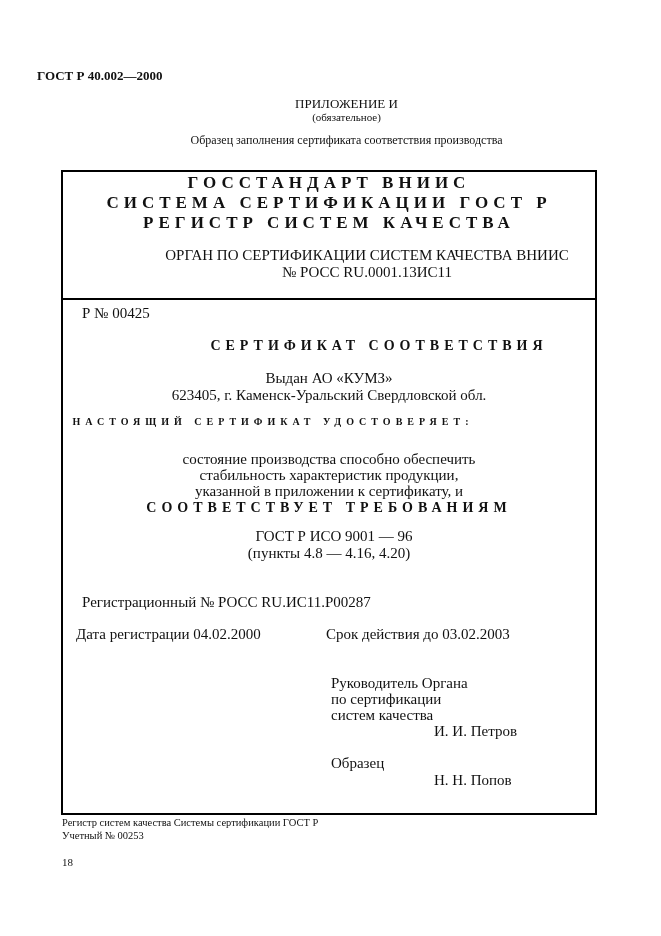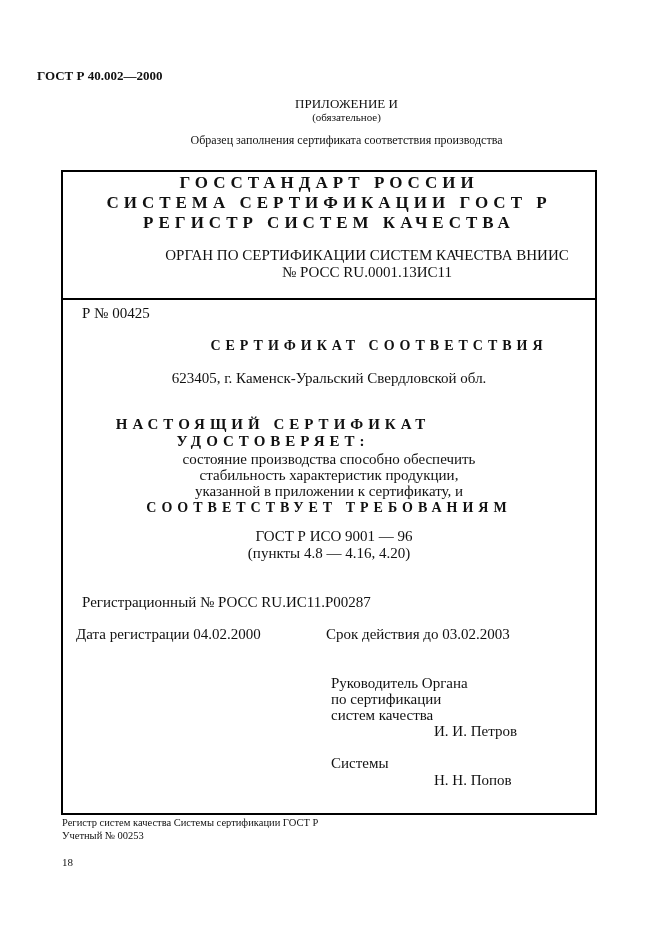"ГОССТАНДАРТ РОССИИ" div.bigsp { text: РОССИИ -> ВНИИС }
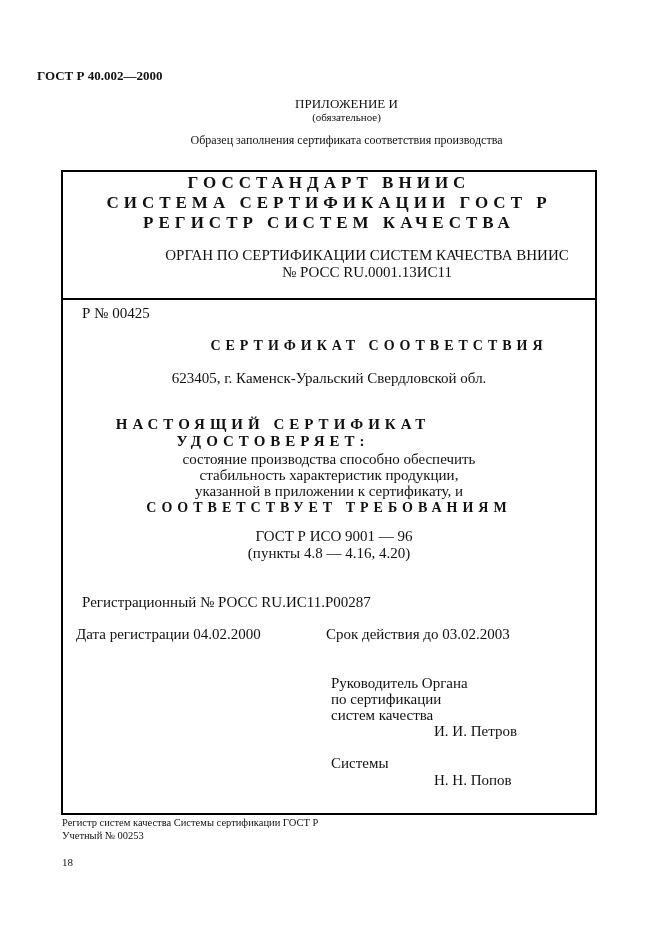"Выдан АО «КУМЗ»" div.cline { html: none -> <div>Выдан АО «КУМЗ»</div> }
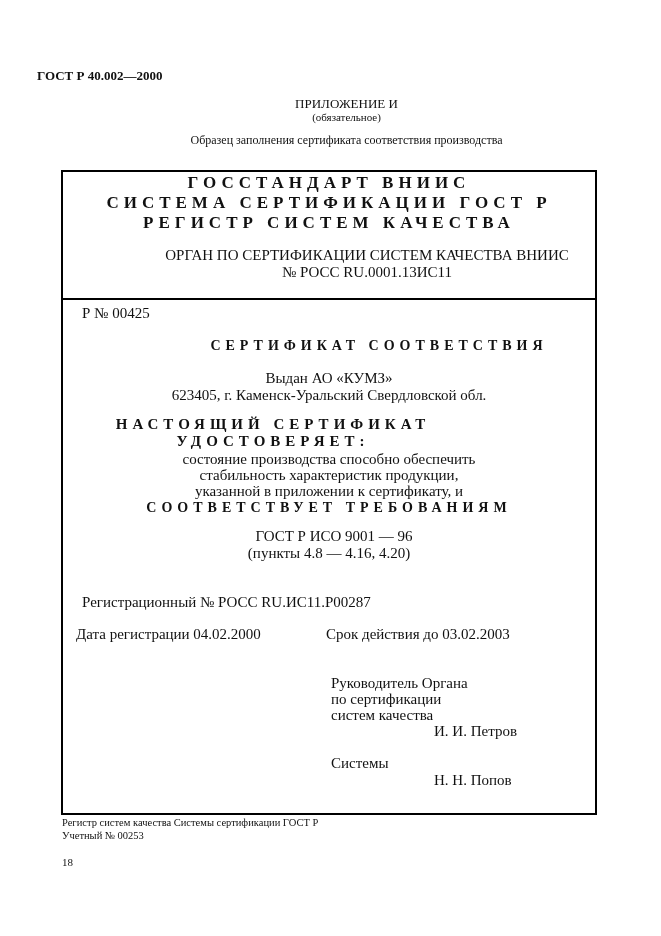"НАСТОЯЩИЙ СЕРТИФИКАТ УДОСТОВЕРЯЕТ:" div.abs { font-size: 15px -> 10px }
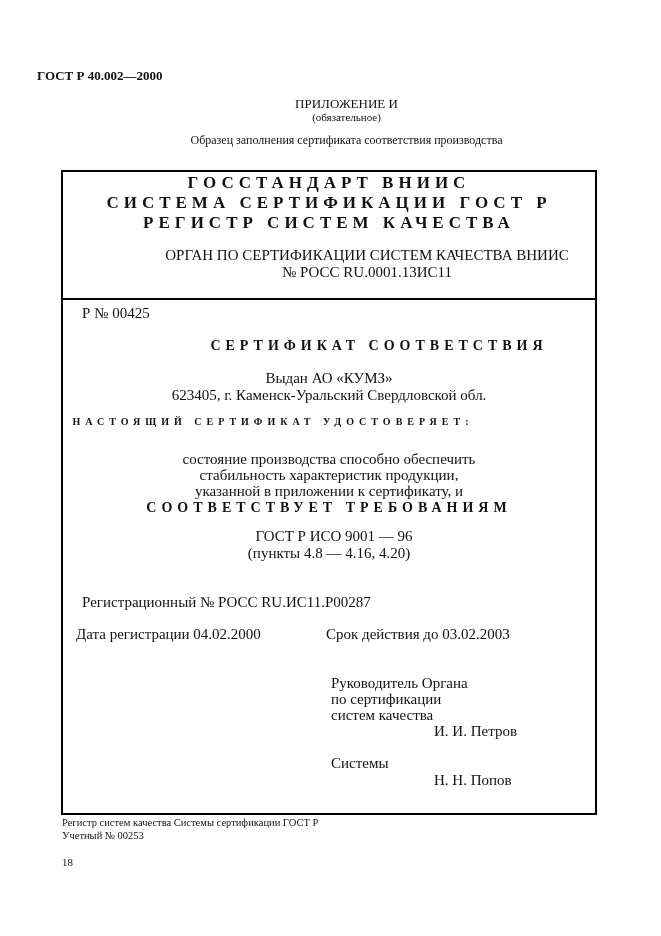"Системы" div.abs { text: Системы -> Образец }
